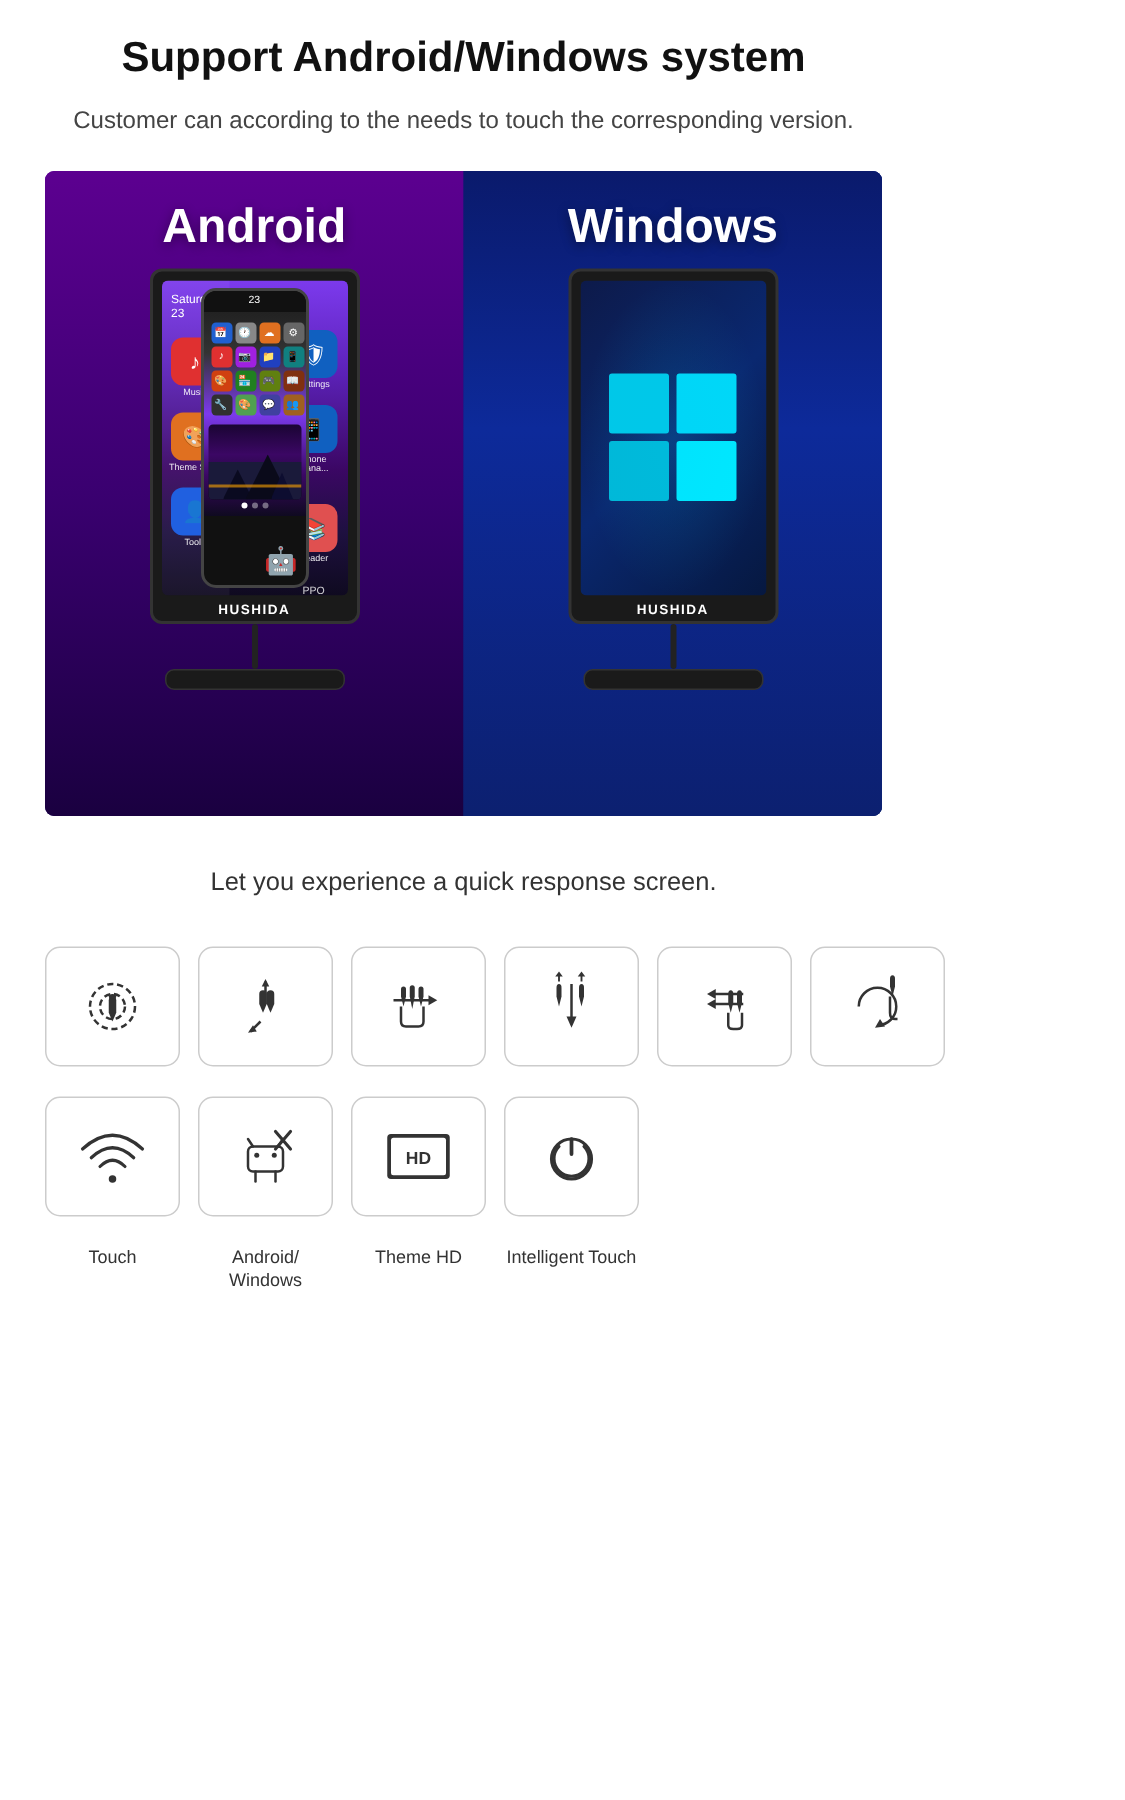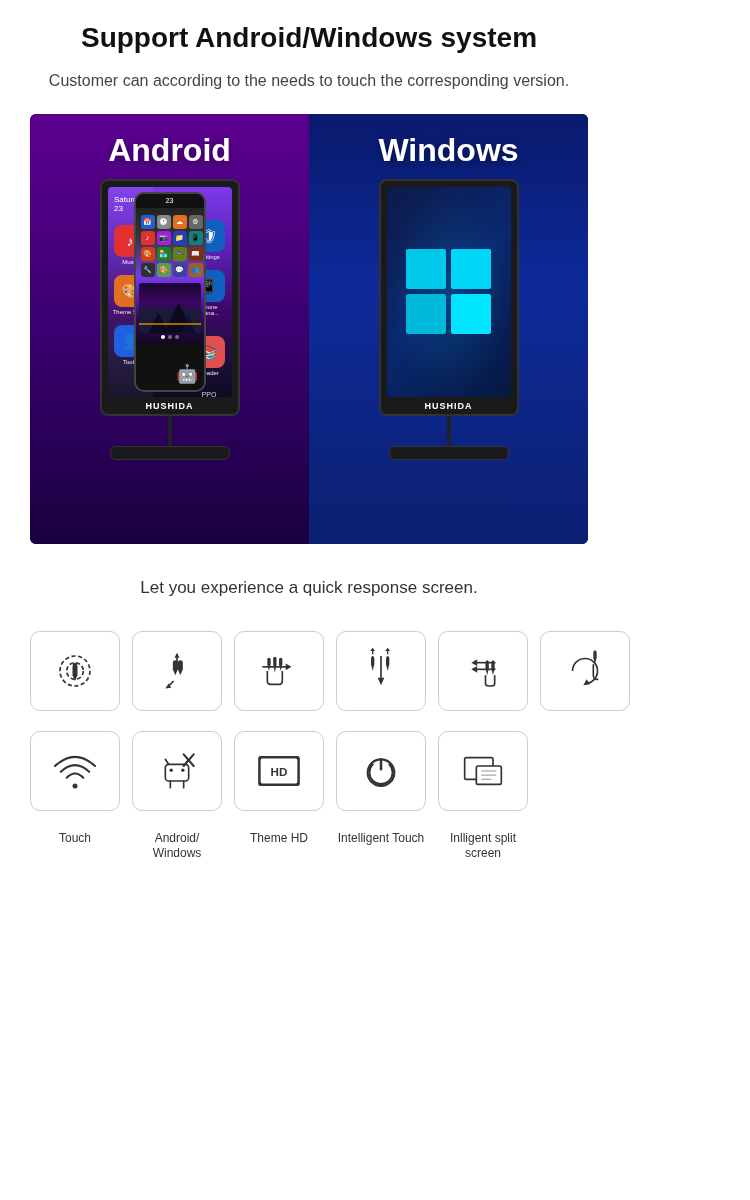"Inlligent split screen" div.icon-cell { html: <div> <div> <svg> <rect></rect> <rect></rect> <line></line> <line></line> <line></line> </svg> </div> <div>Inlligent split screen</div> </div> -> none }
